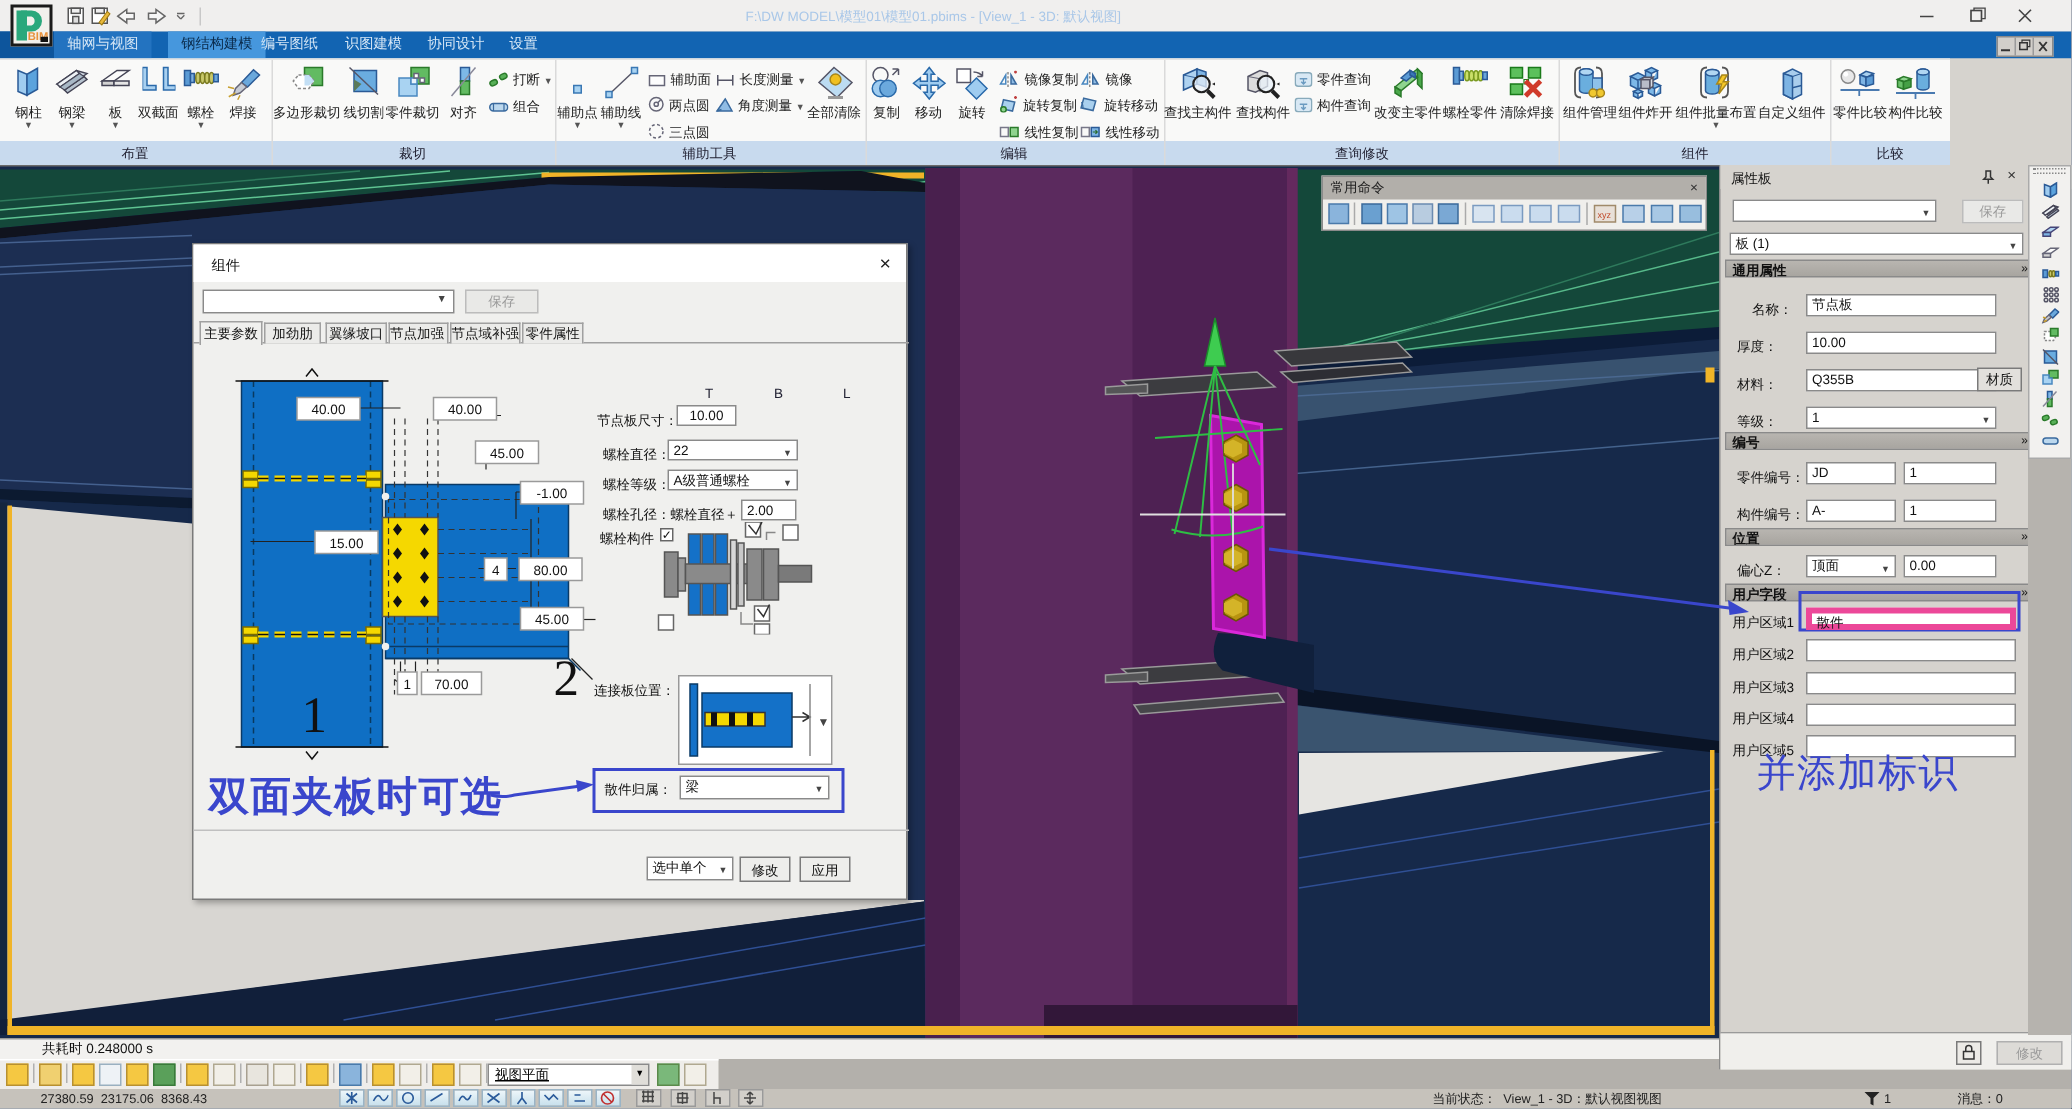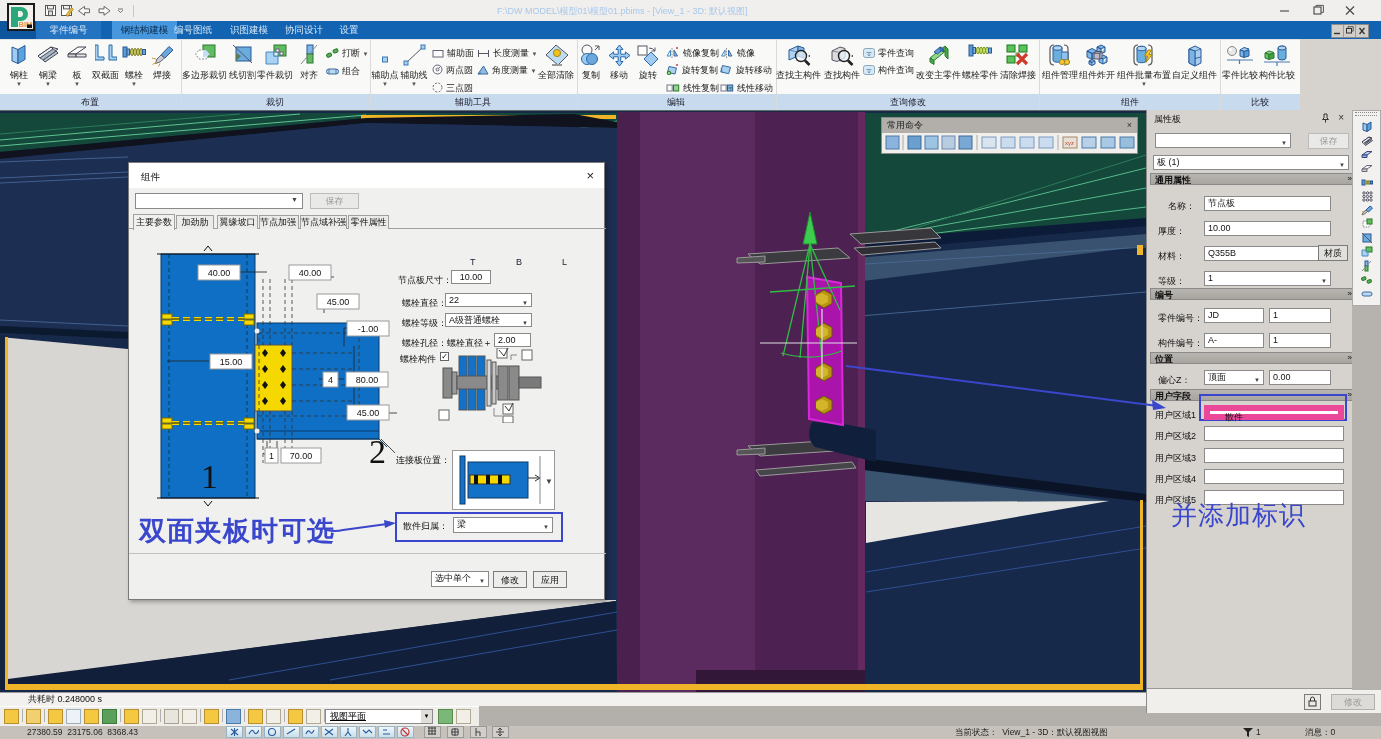"零件编号" div.tab { text: 零件编号 -> 轴网与视图 }
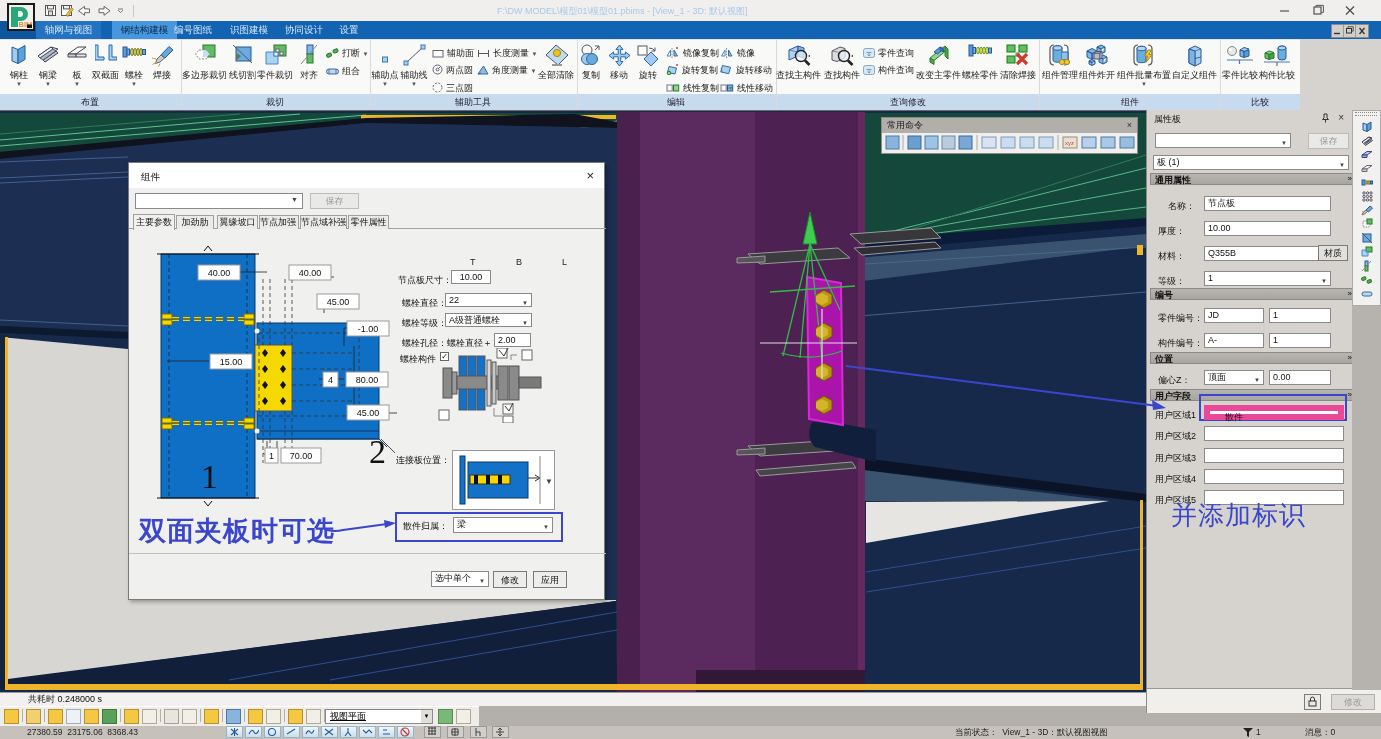"散件" div { border: 6px solid #ec4899 -> 4px solid #ec4899; padding-left: 15px -> 3px }
